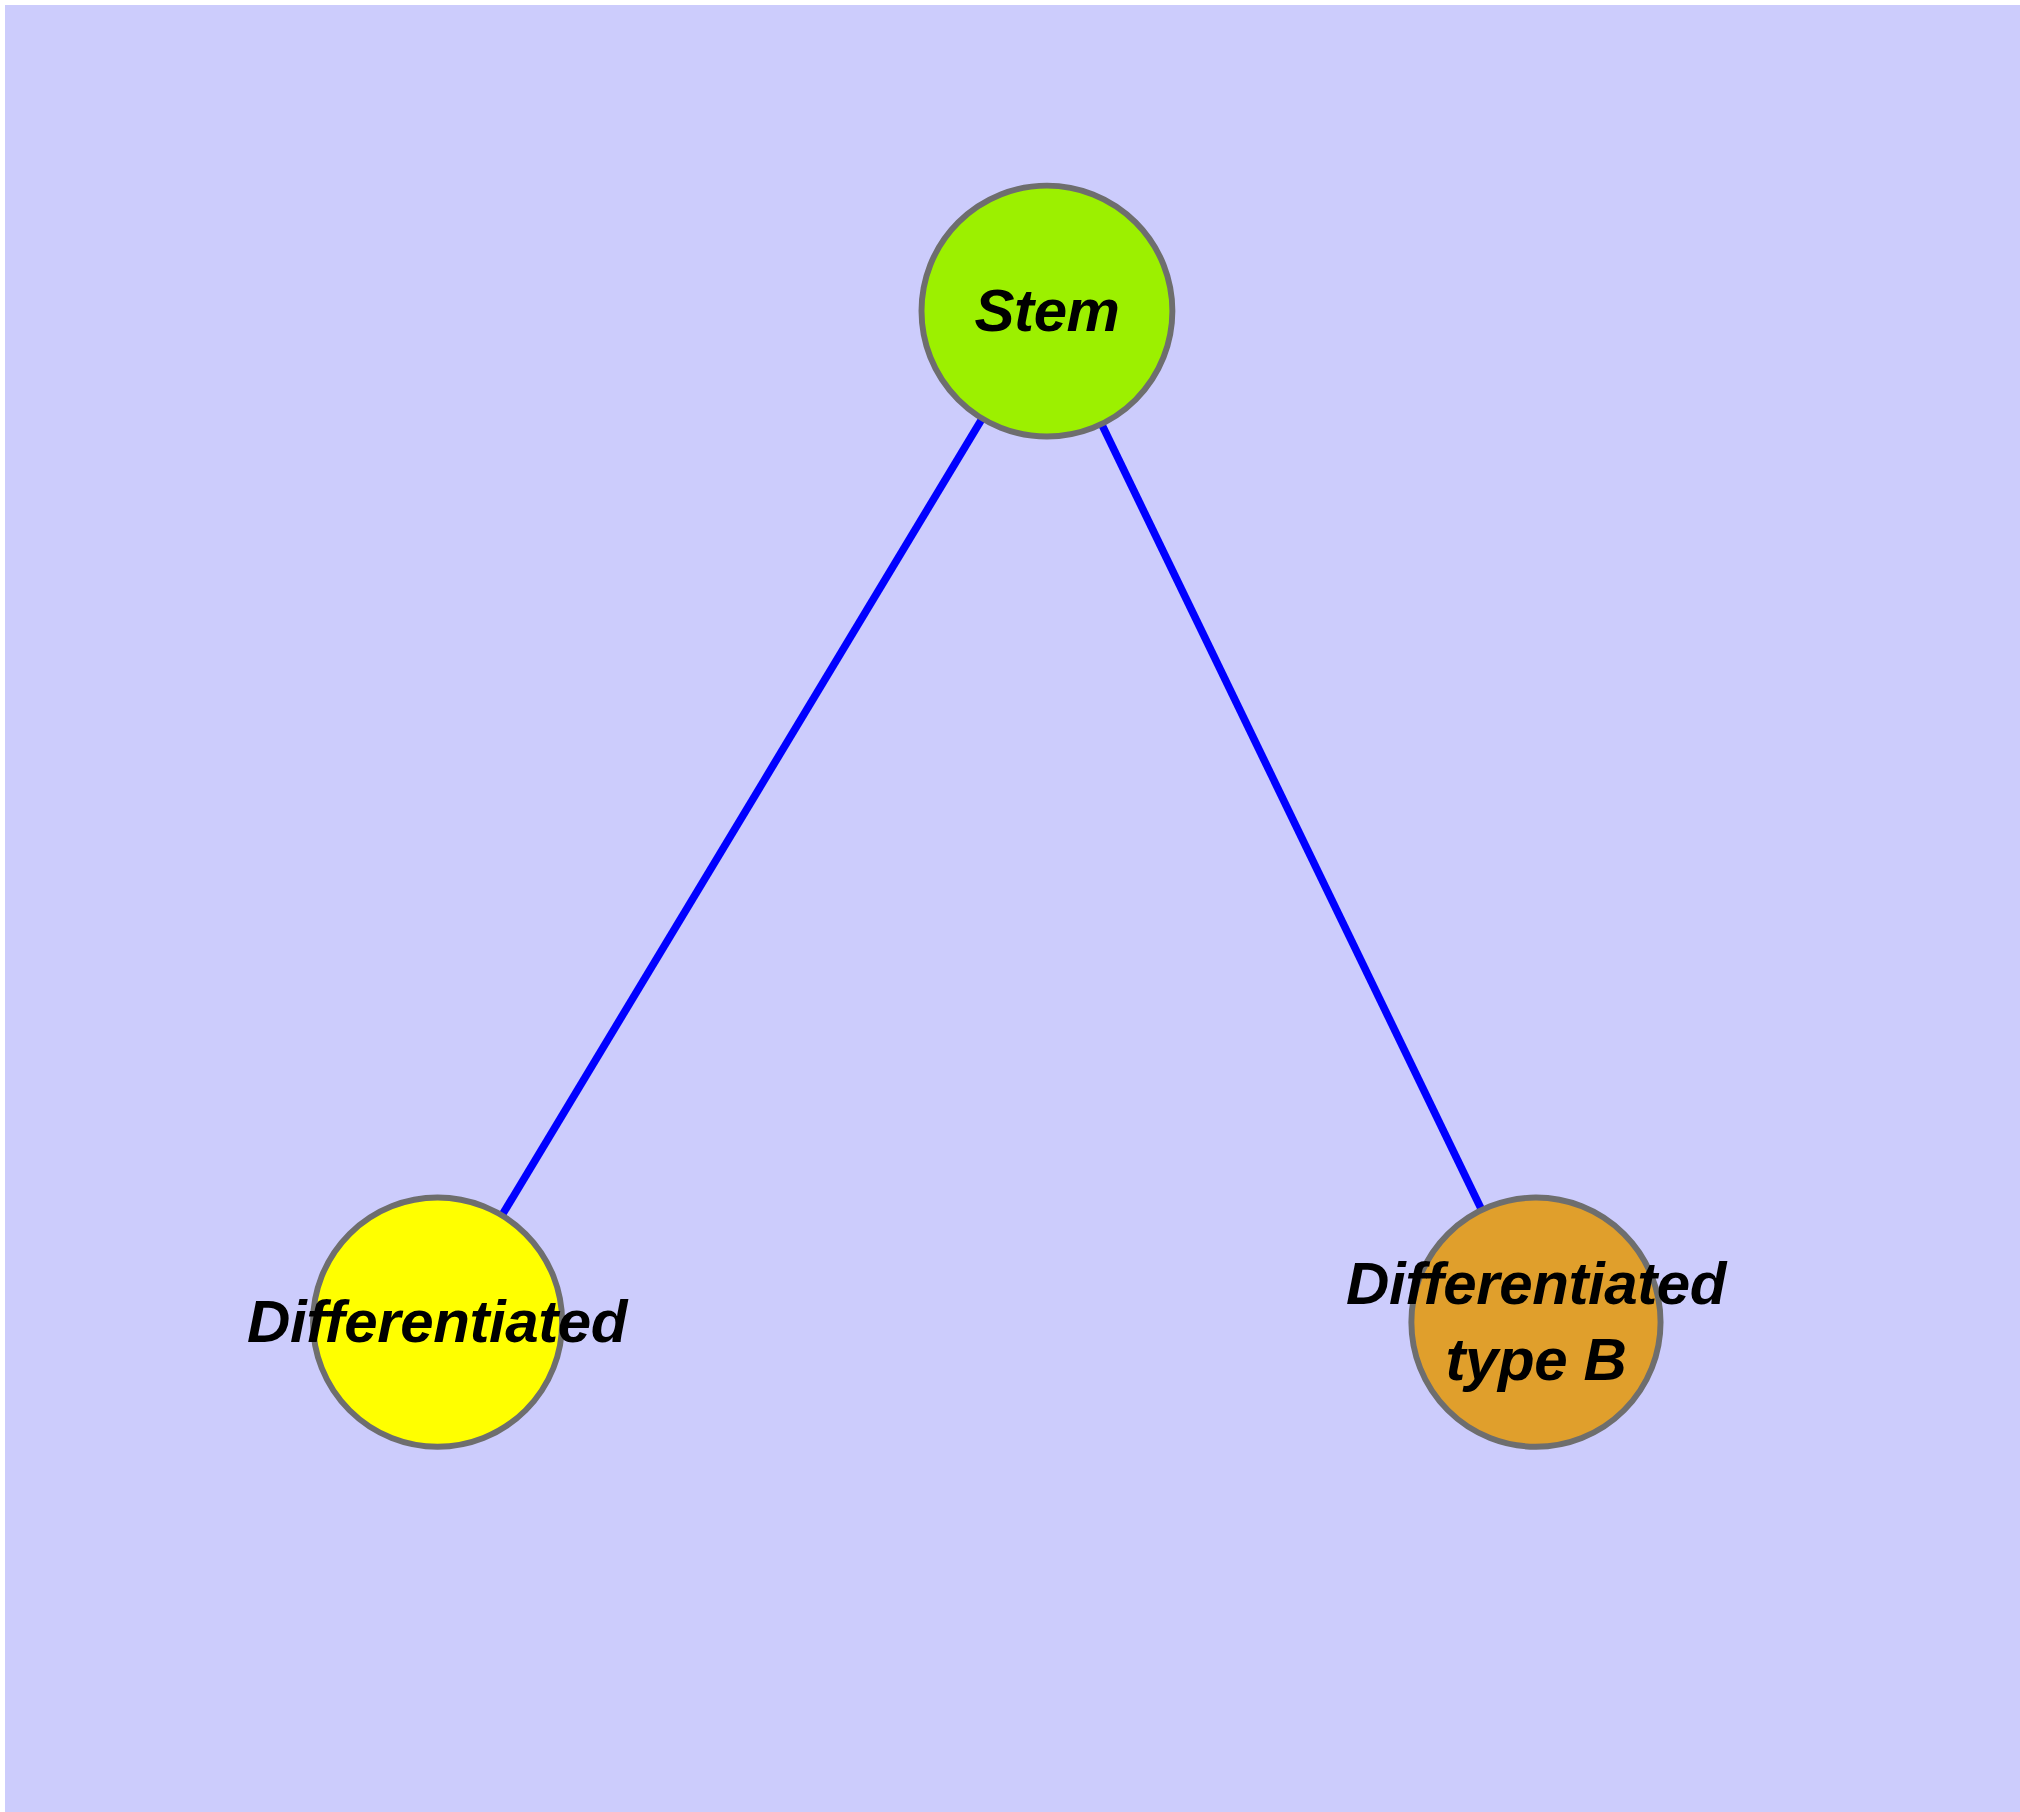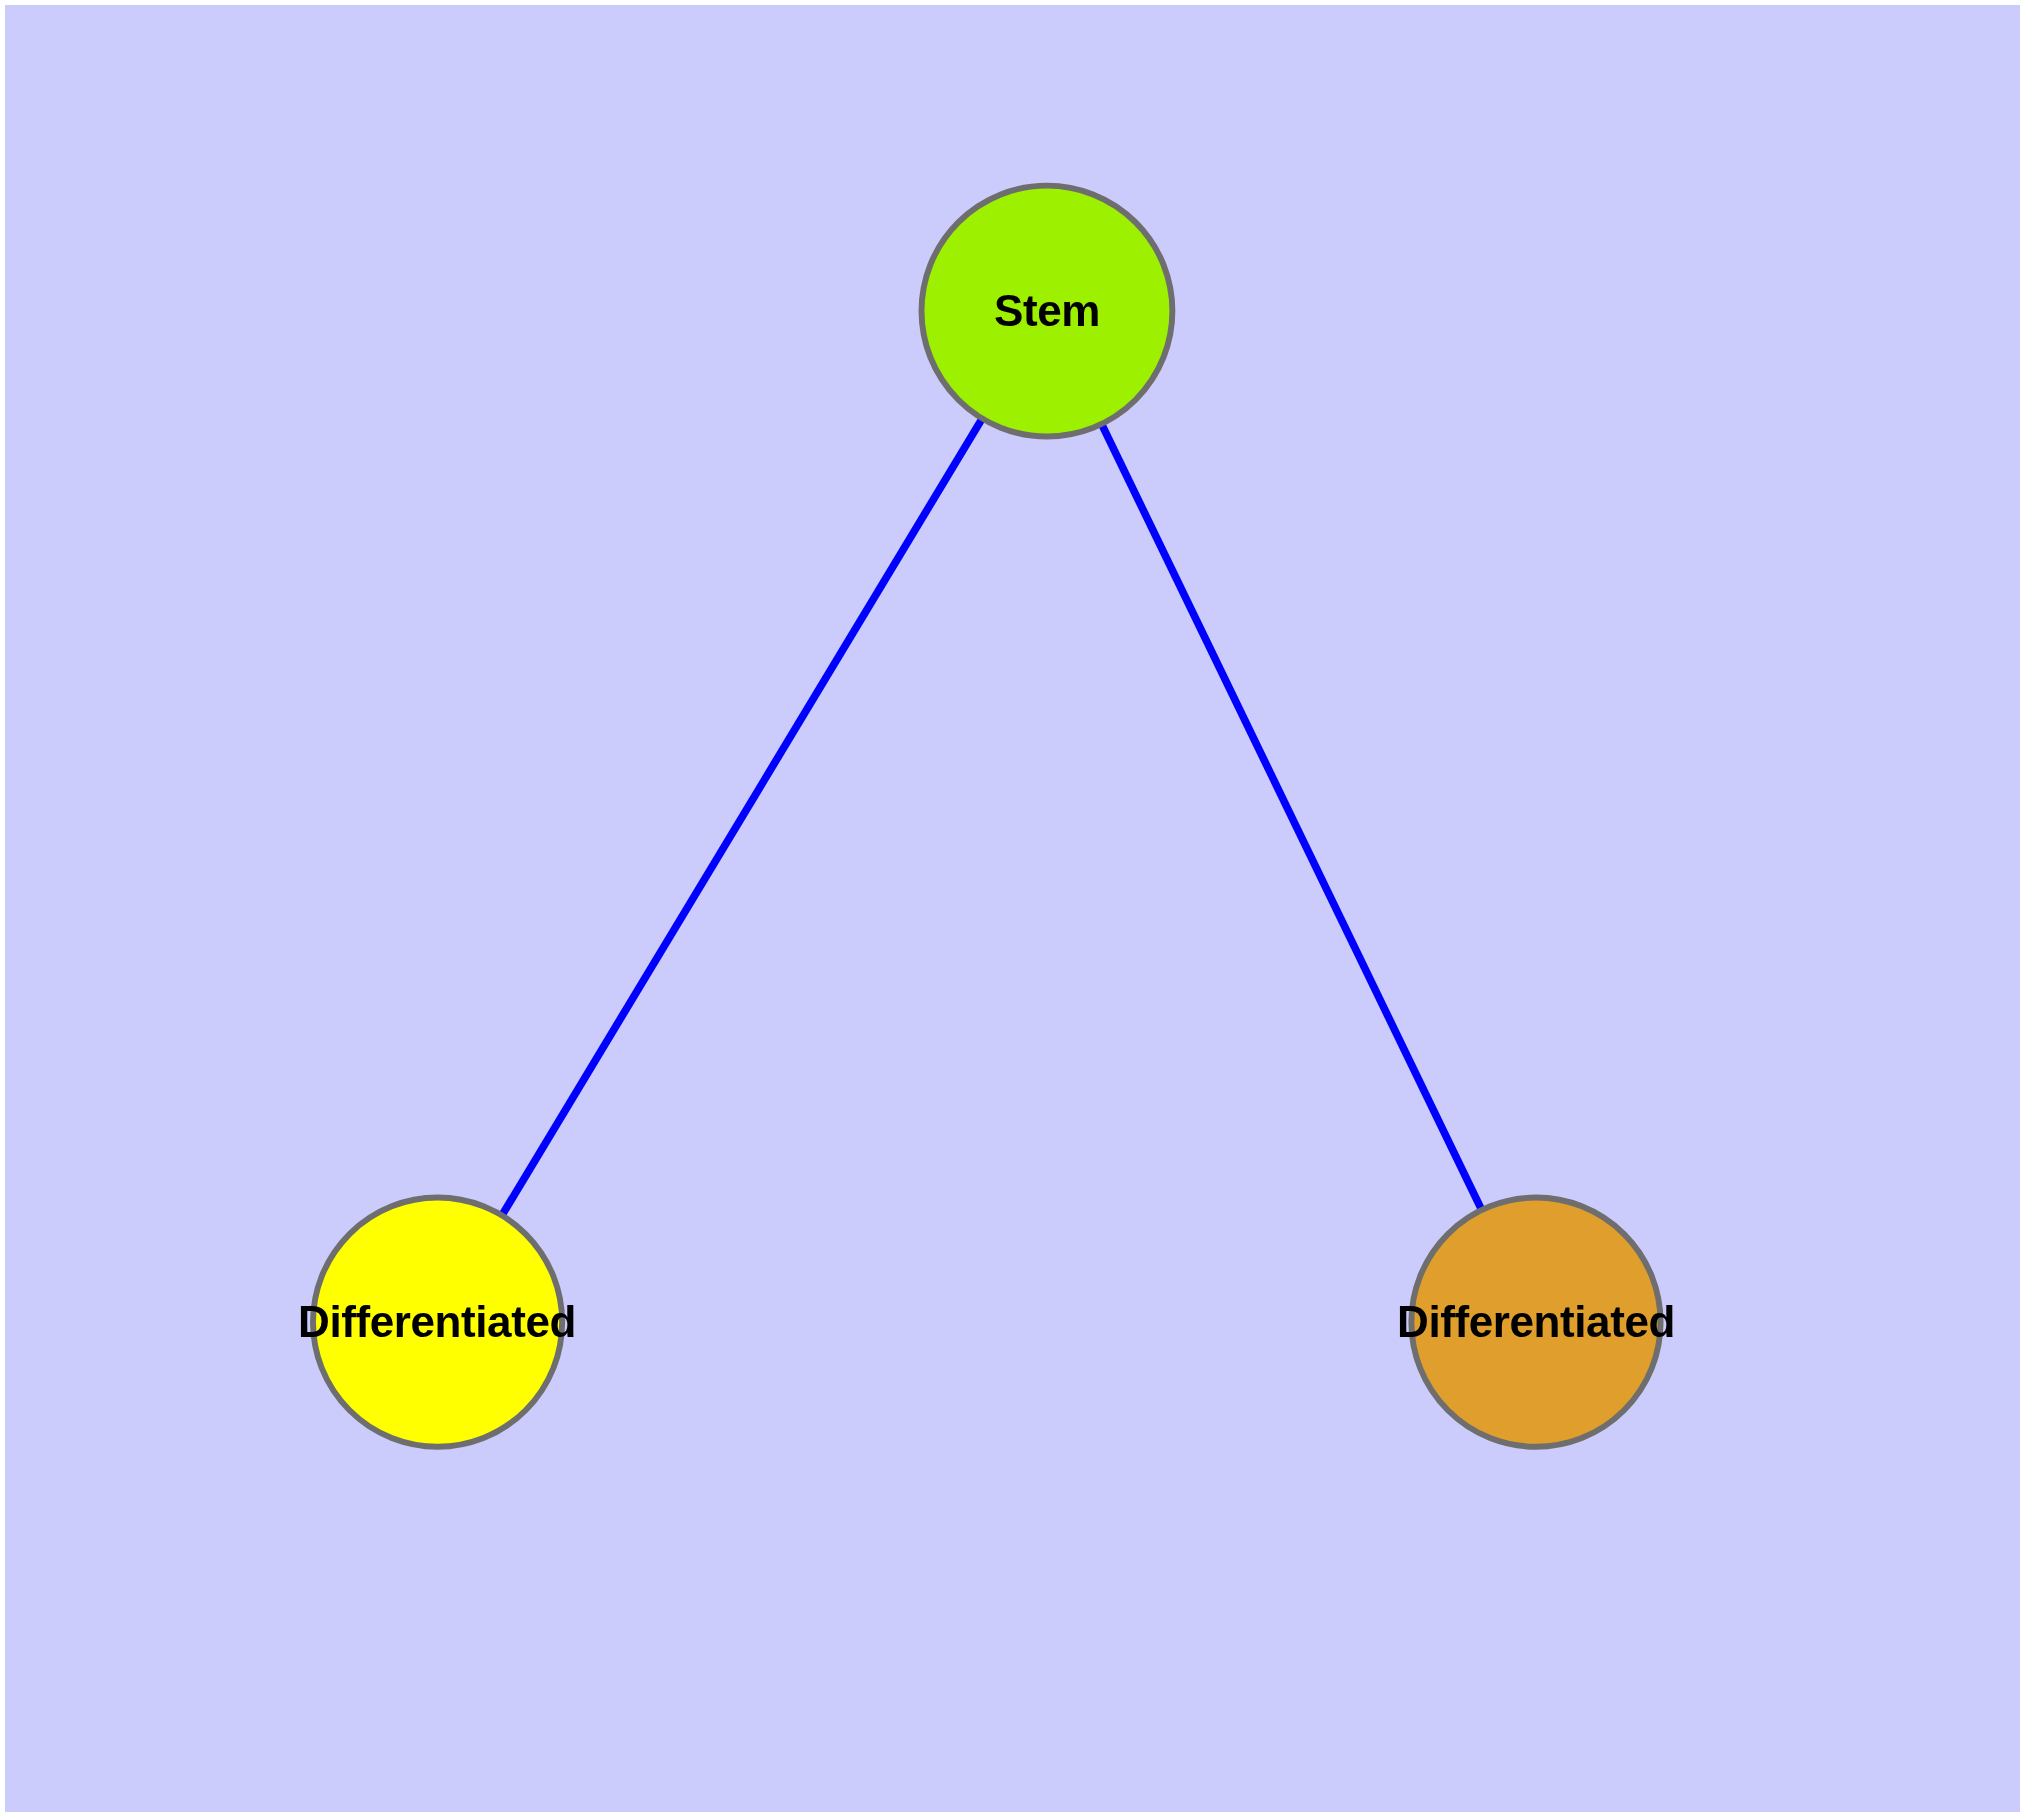"Stem" .node-label.big { font-size: 44px -> 60px; font-style: none -> italic }
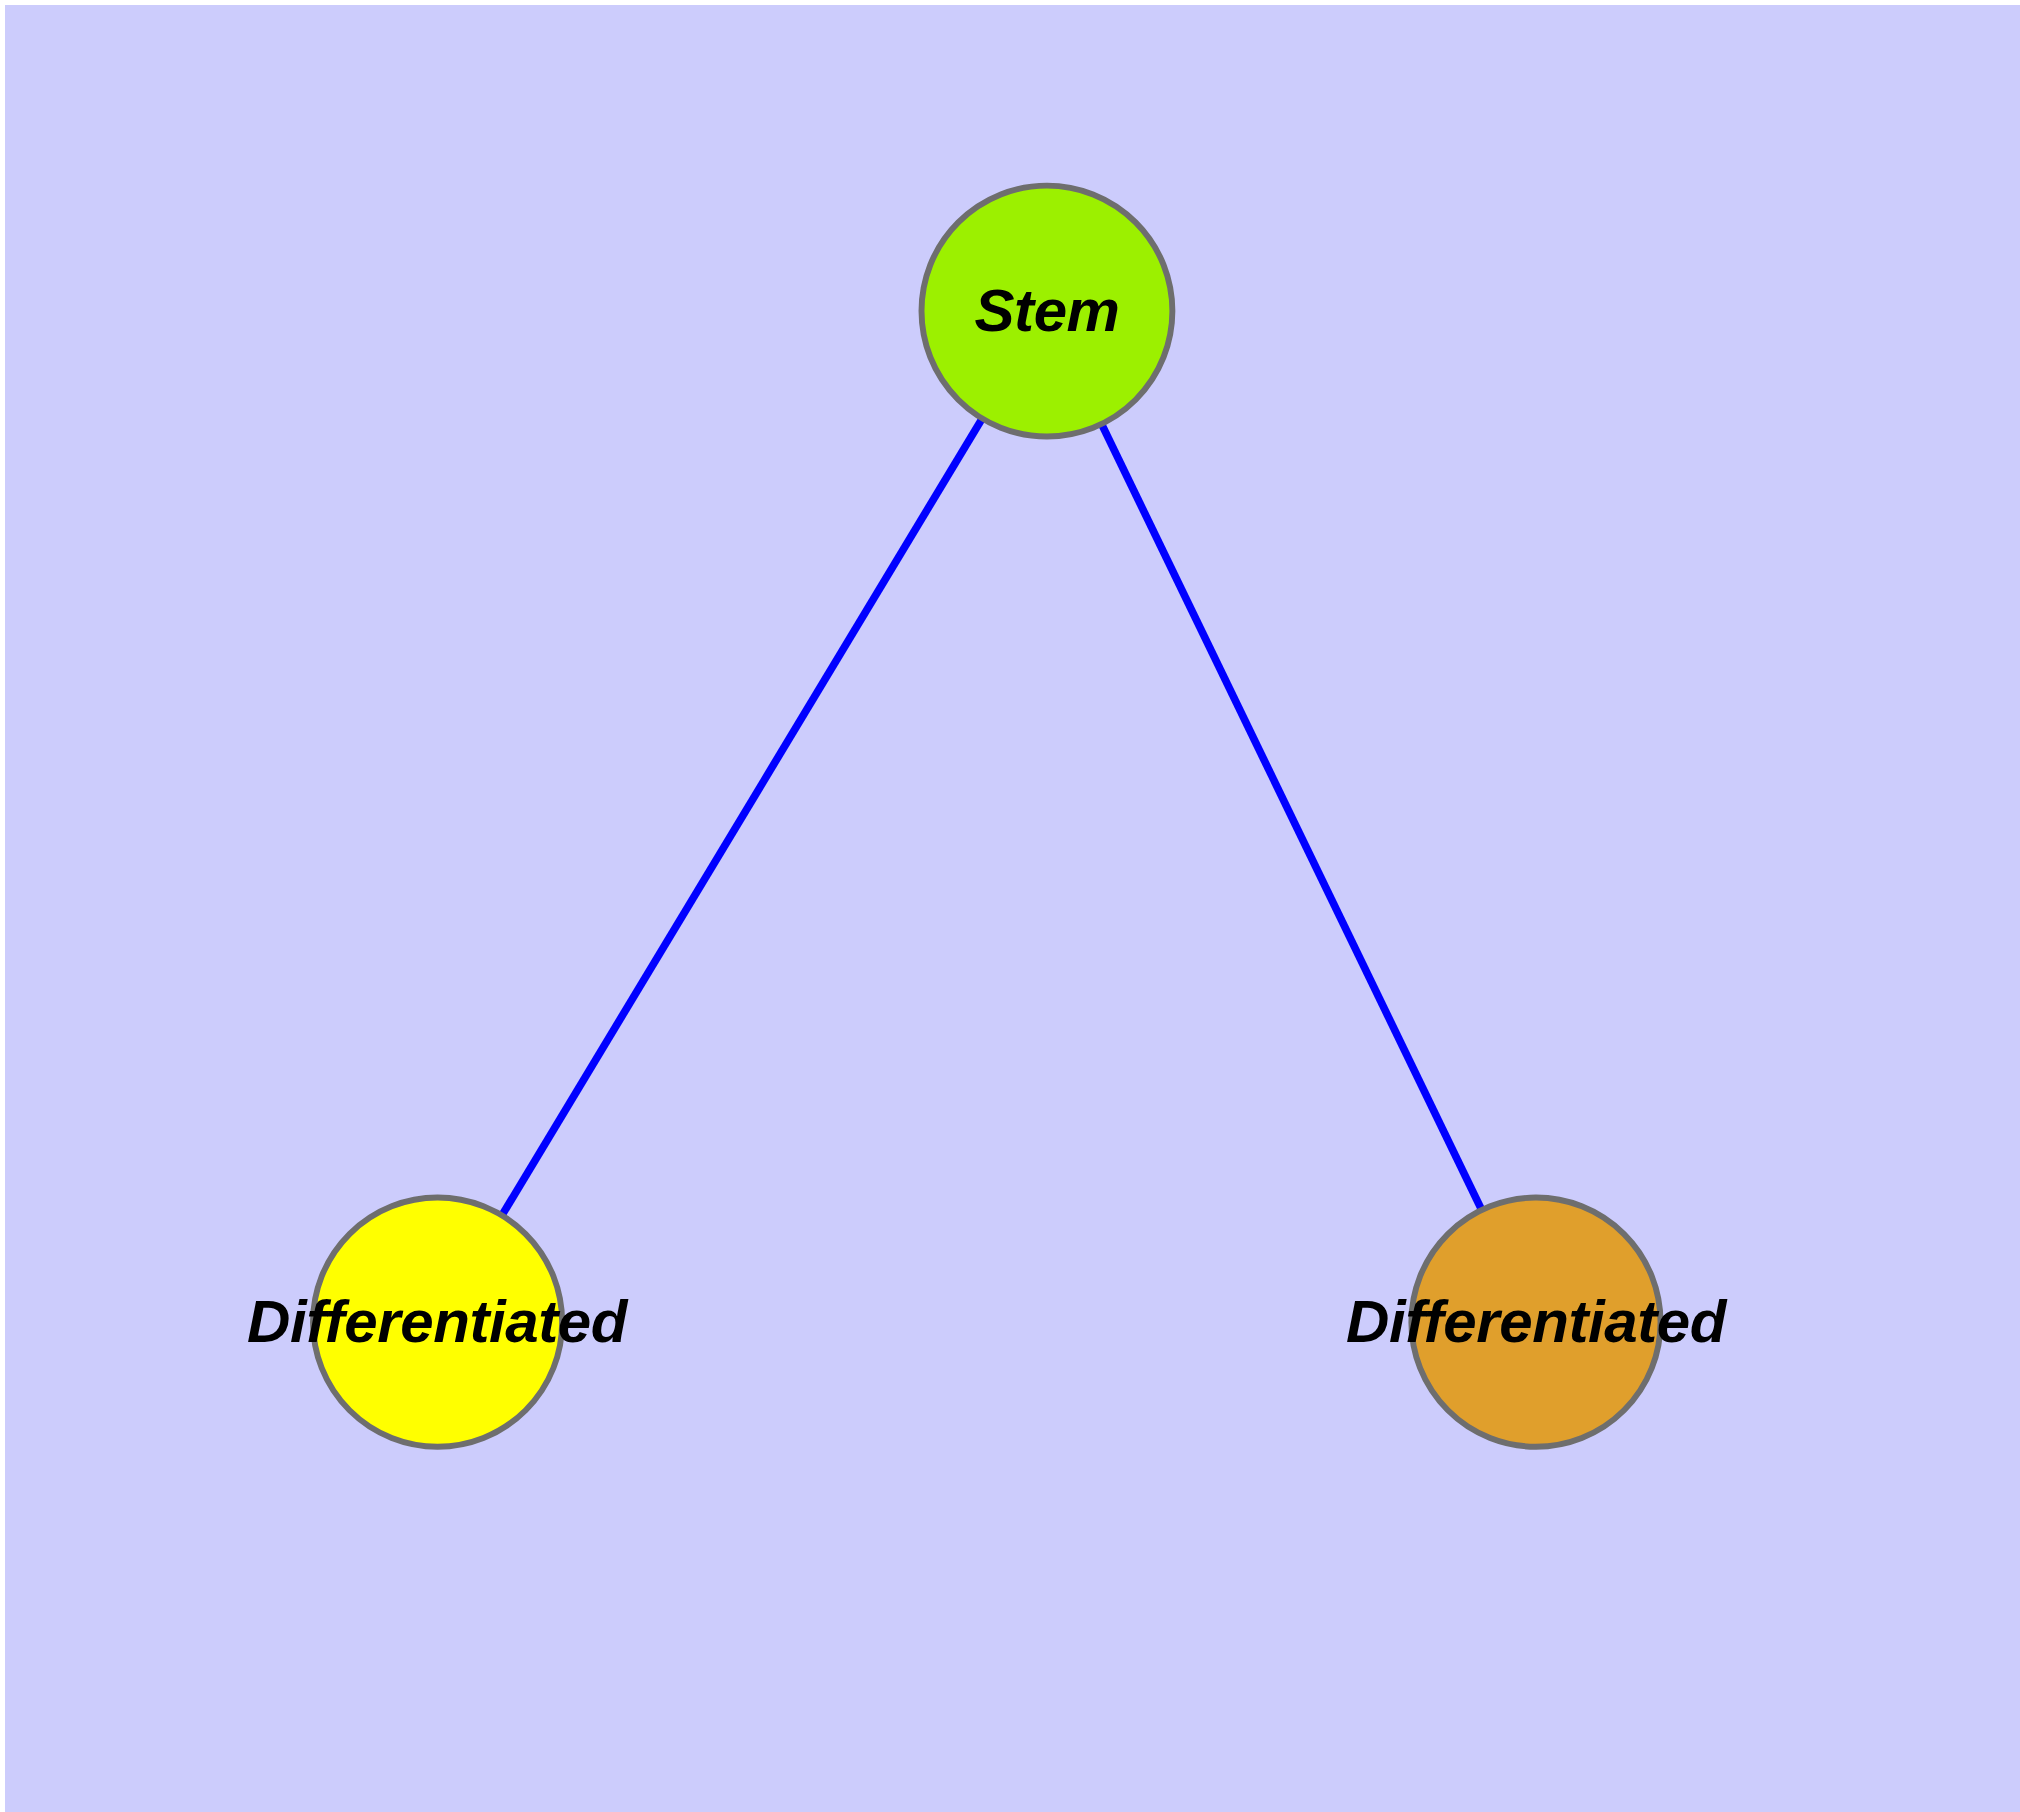"type B" span { html: none -> <span>type B</span> }
